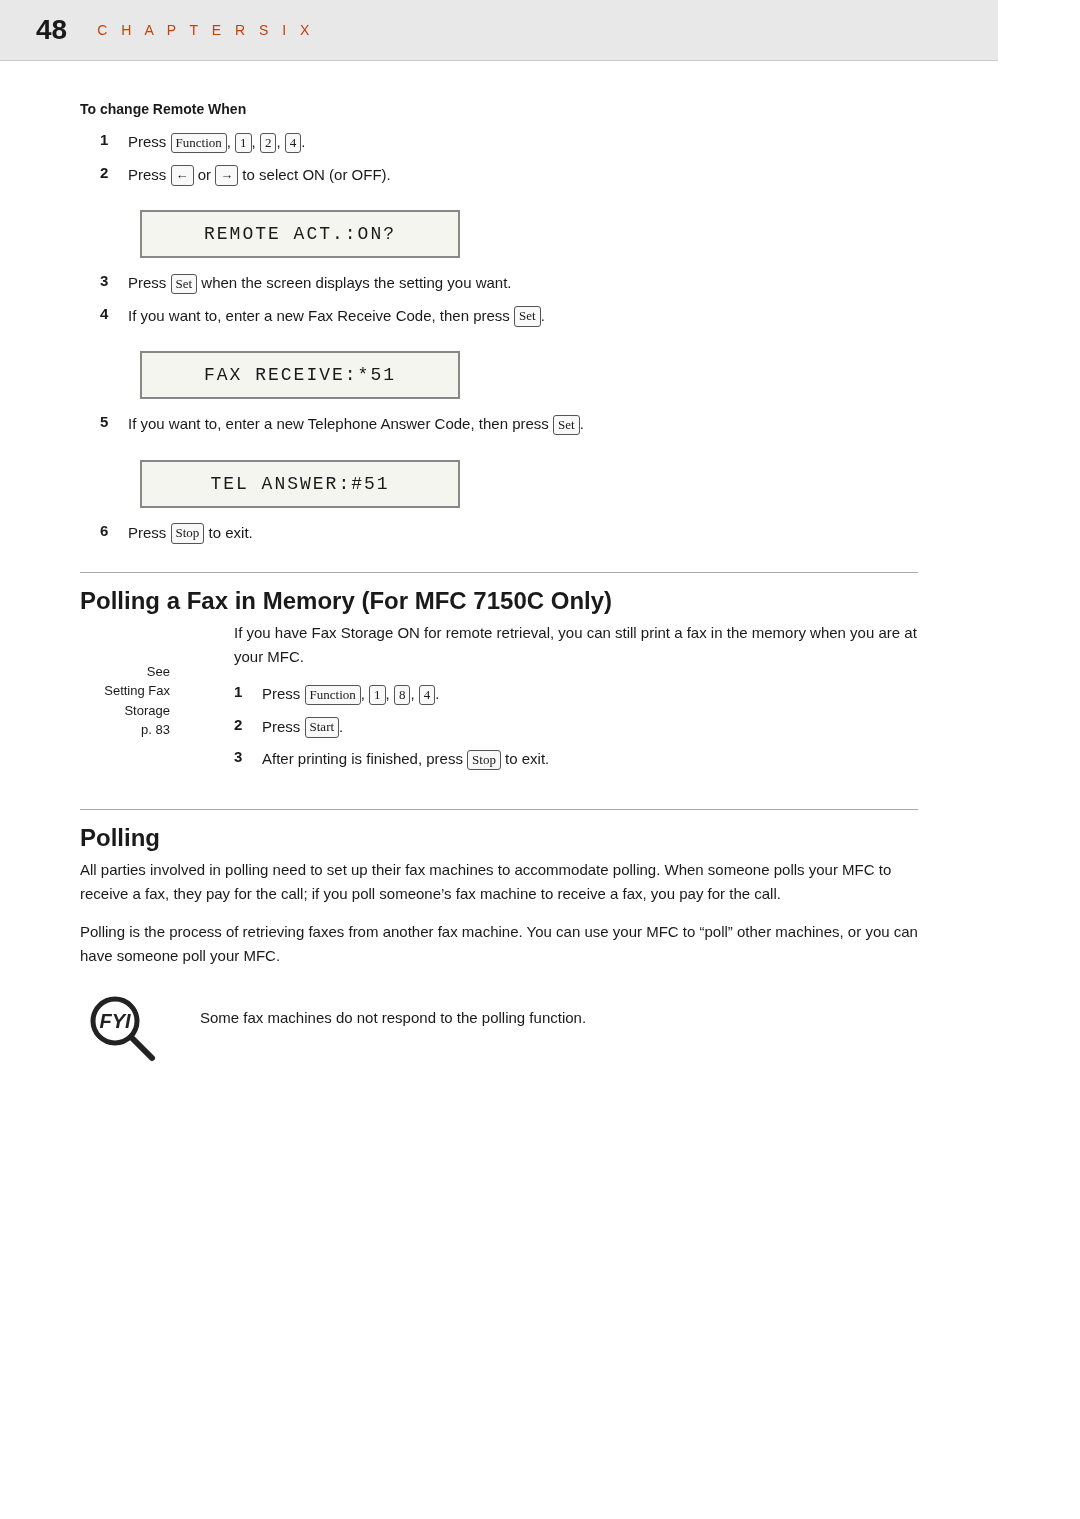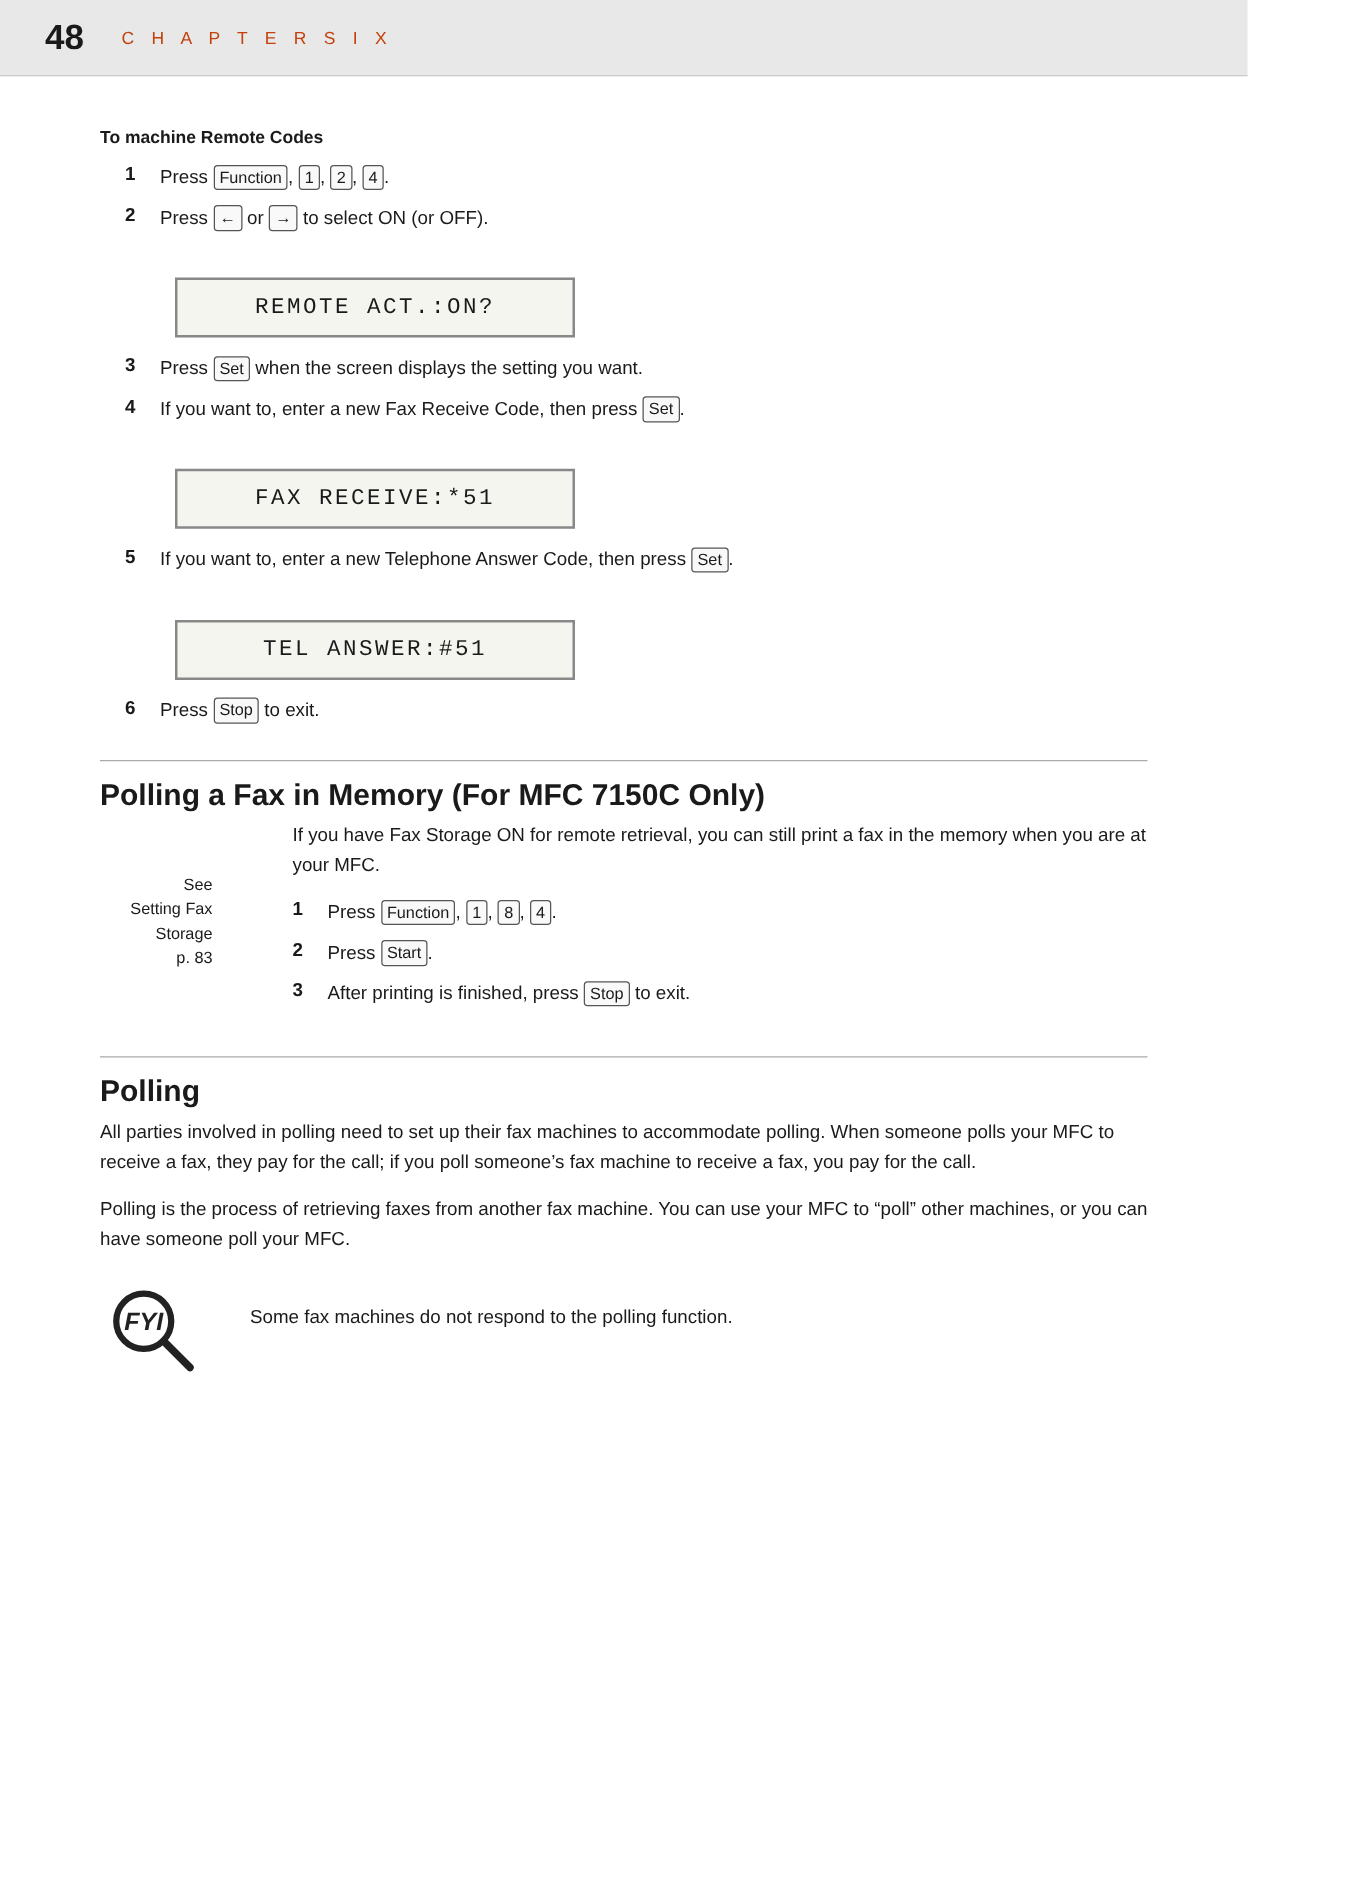"To machine Remote Codes" div.section-heading { text: machine Remote Codes -> change Remote When }
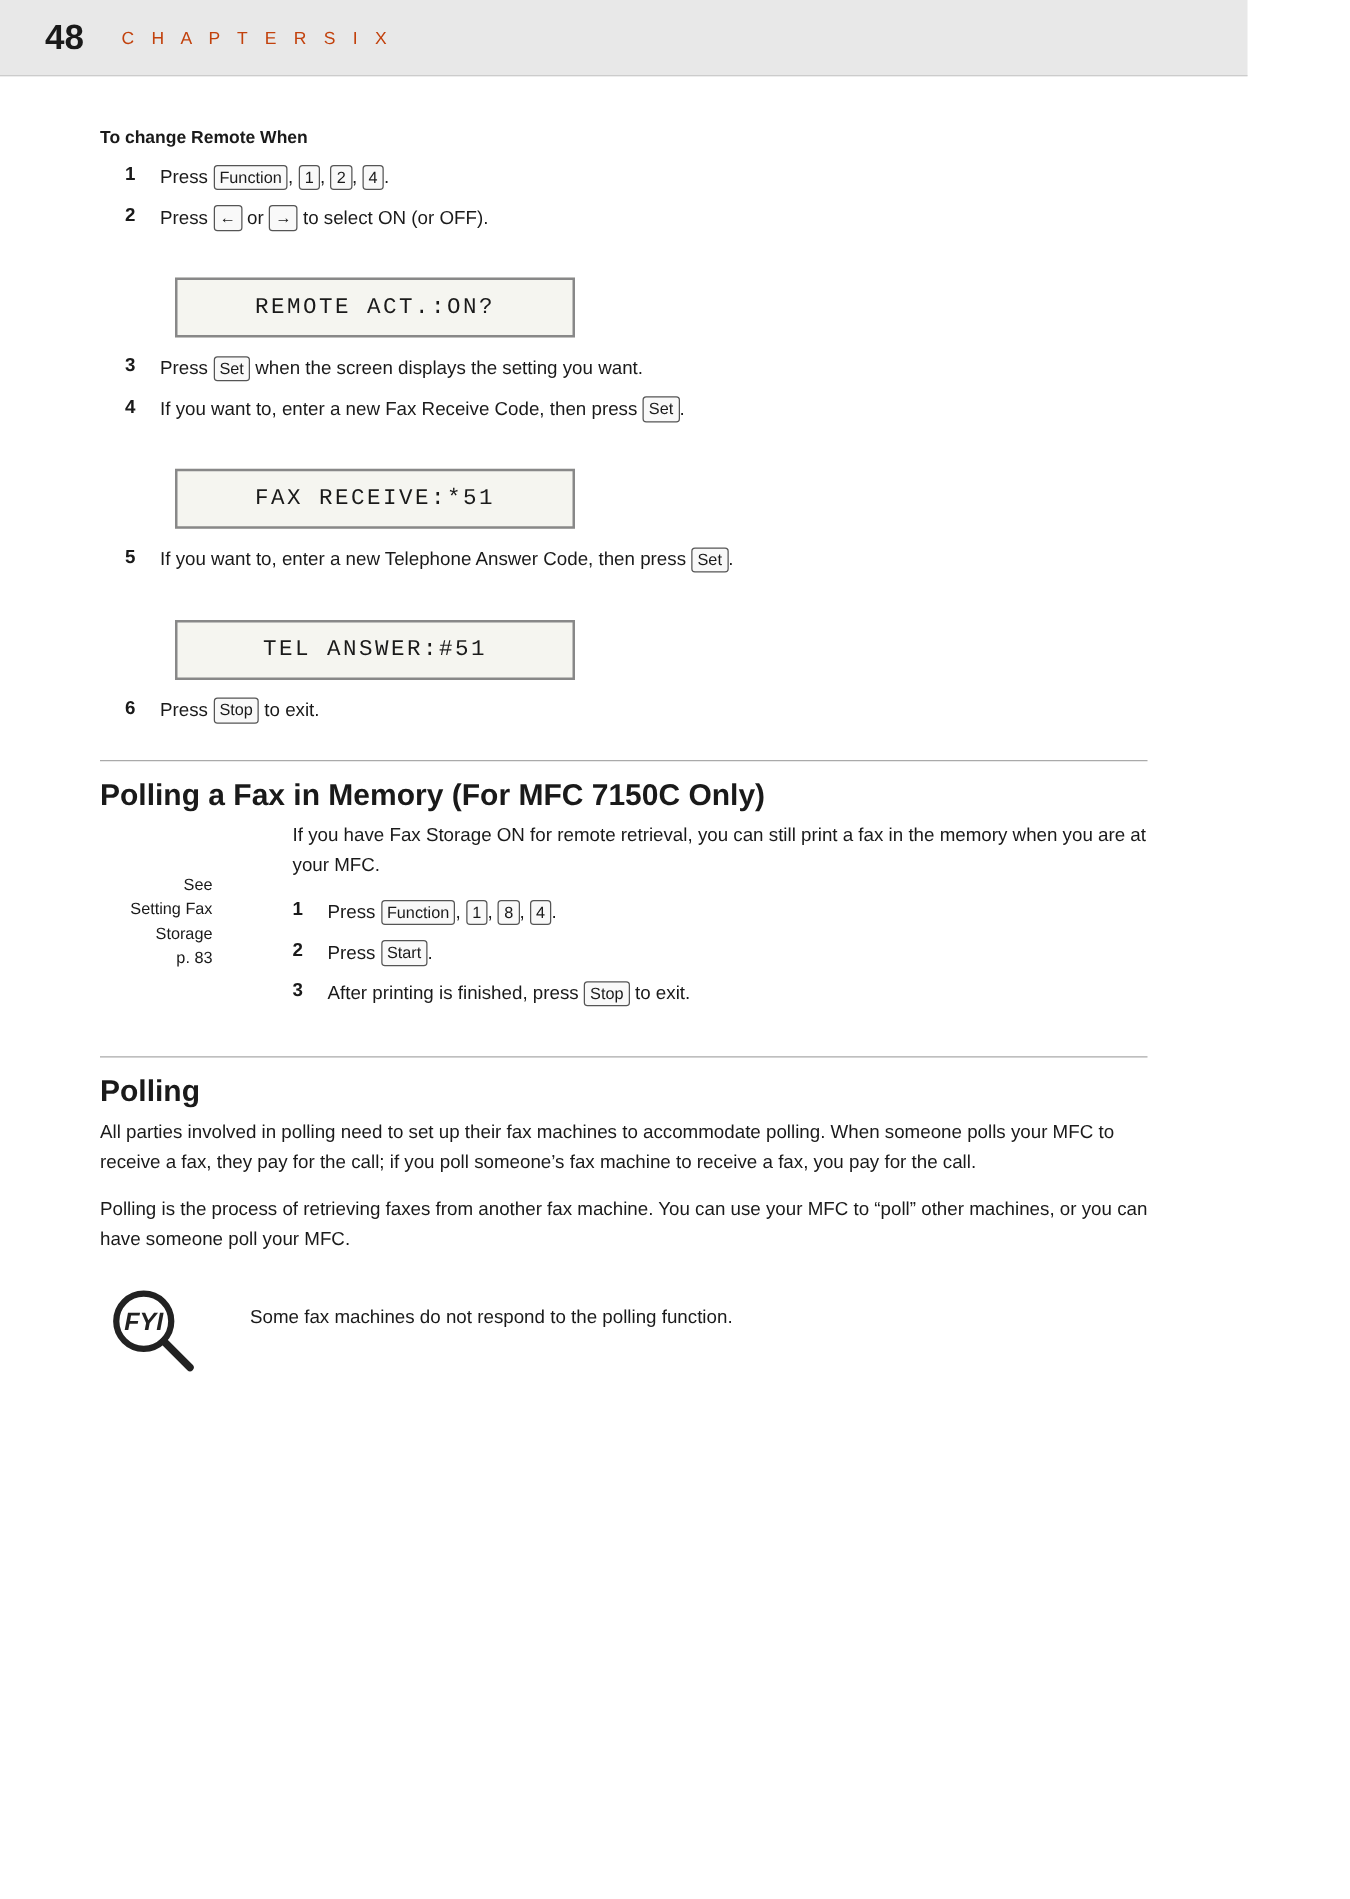"Function" .key { font-family: Liberation Sans, sans-serif -> Liberation Serif, serif }
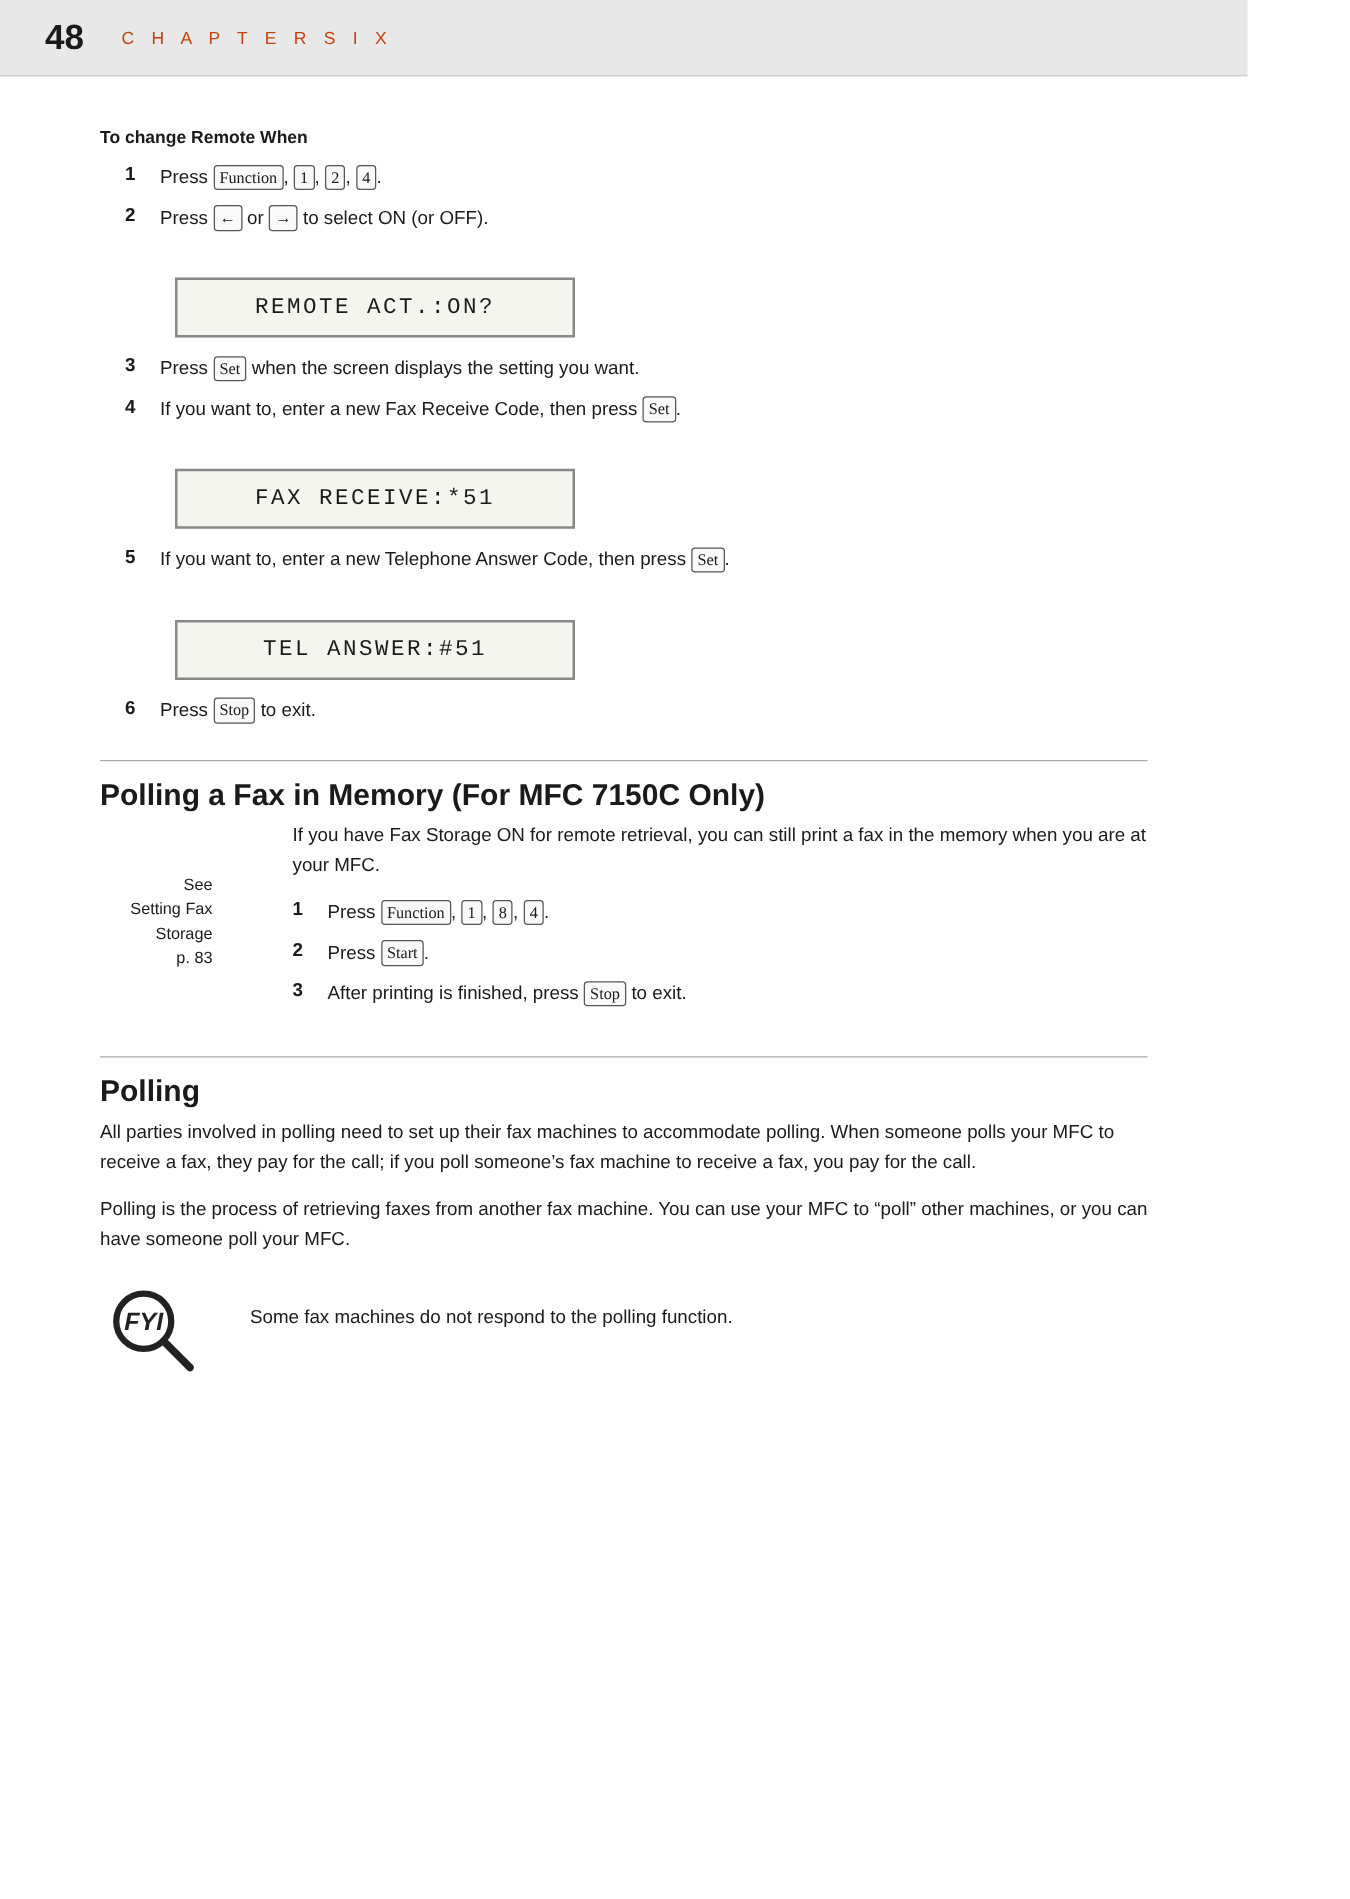"REMOTE ACT.:ON?" .lcd-display { margin: 26px 0 14px 60px -> 14px 0 14px 60px }
